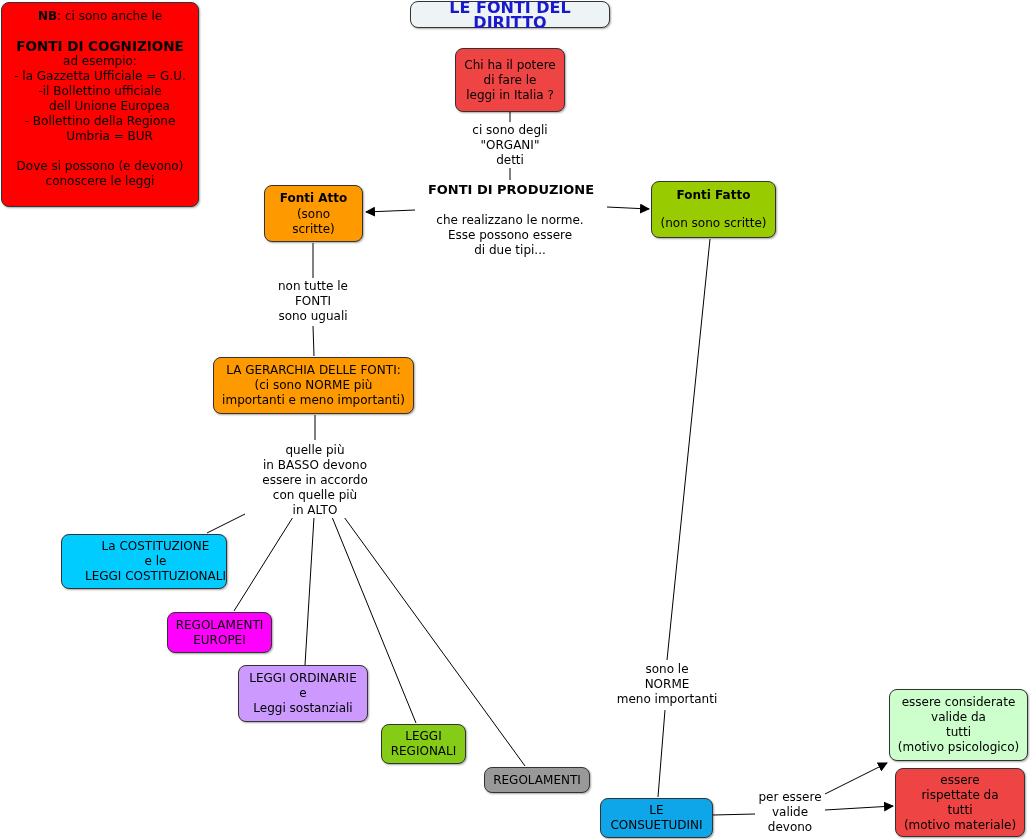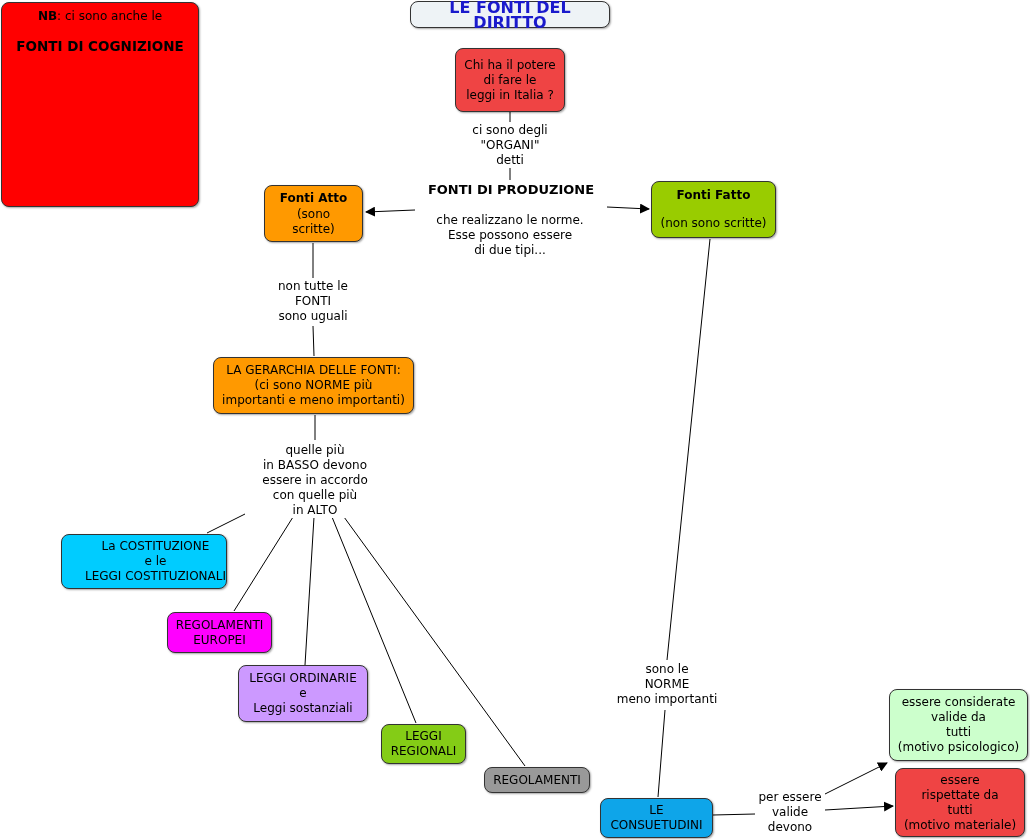"ad esempio:" div { html: none -> <div>ad esempio: - la Gazzetta Ufficiale = G.U. -il Bollettino ufficiale dell Unione Europea - Bollettino della Regione Umbria = BUR Dove si possono (e devono) conoscere le leggi</div> }
